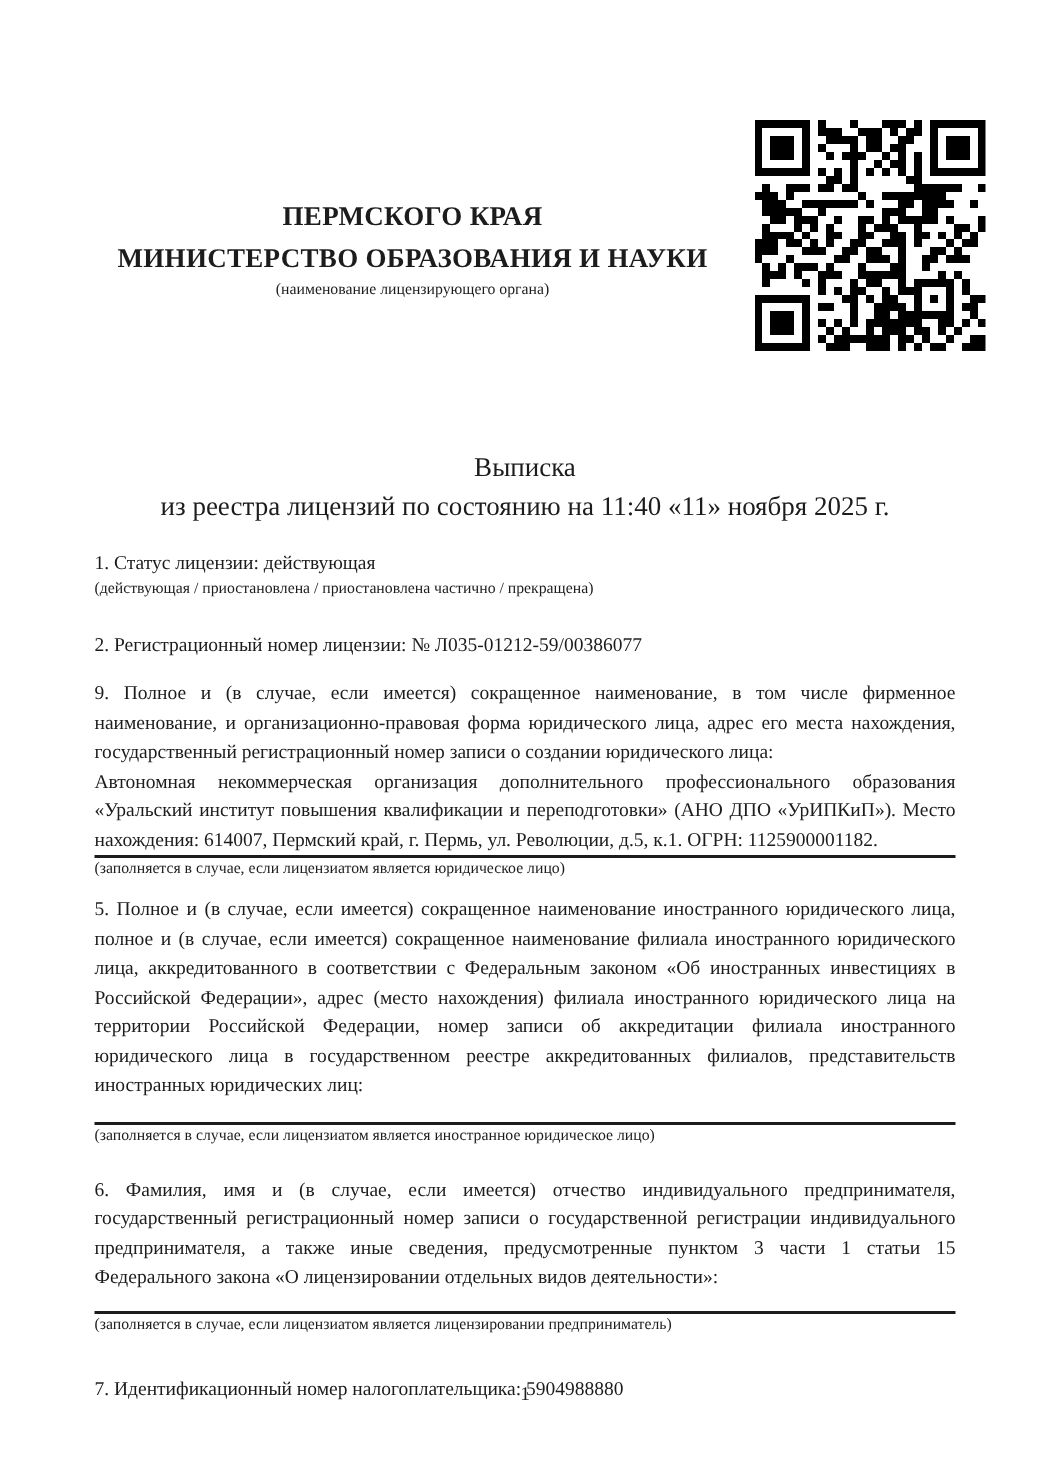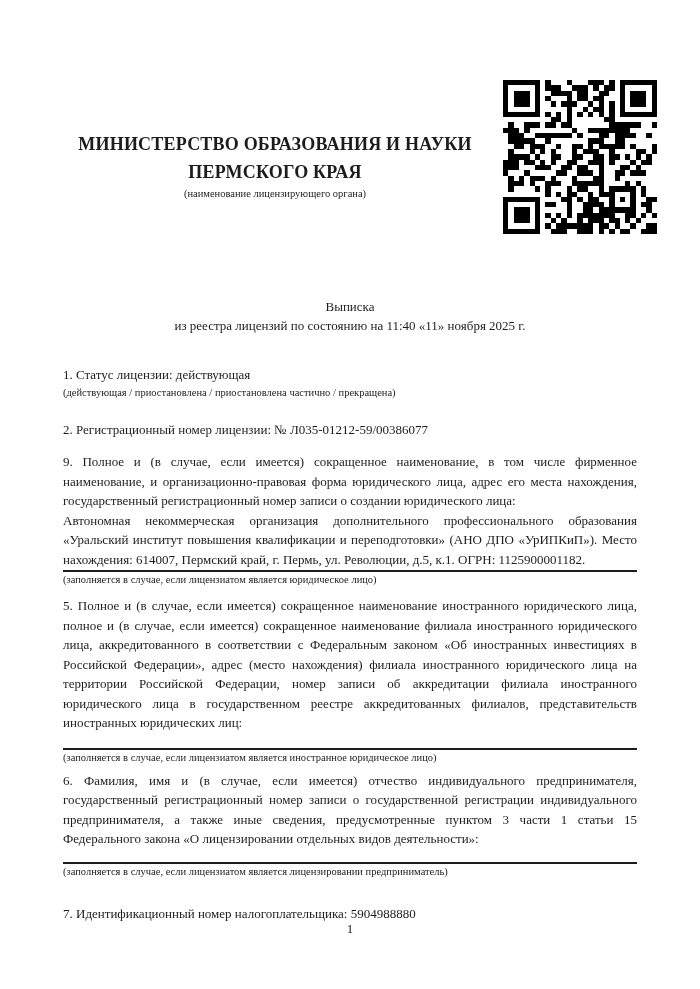"МИНИСТЕРСТВО ОБРАЗОВАНИЯ И НАУКИ" div.ministry-name { order: before "ПЕРМСКОГО КРАЯ" -> after "ПЕРМСКОГО КРАЯ" }
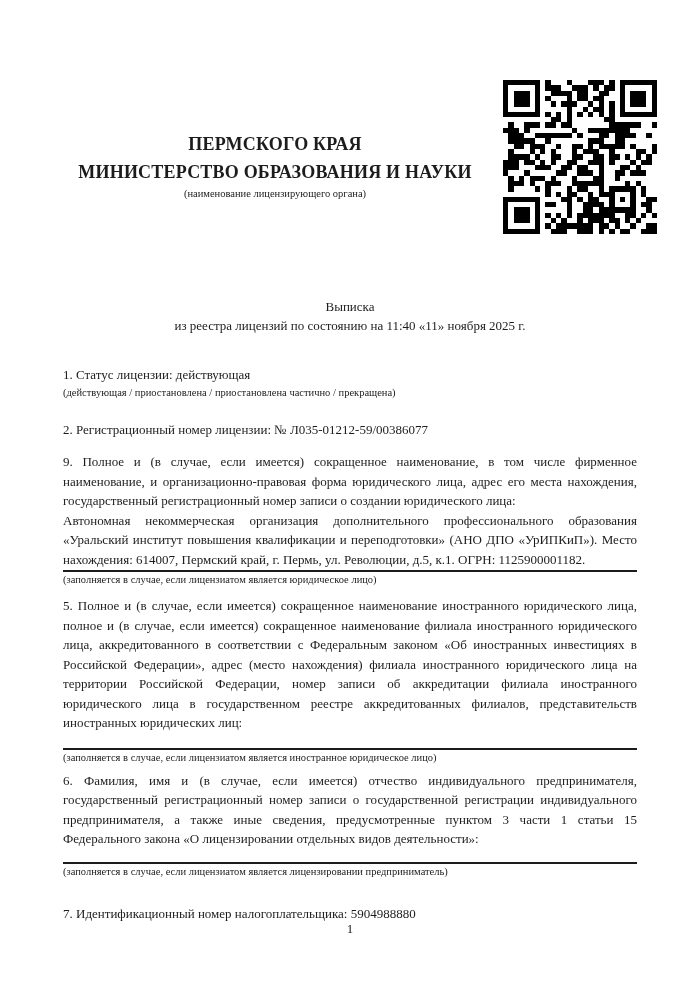"Выписка" .doc-title { font-size: 13px -> 18px }
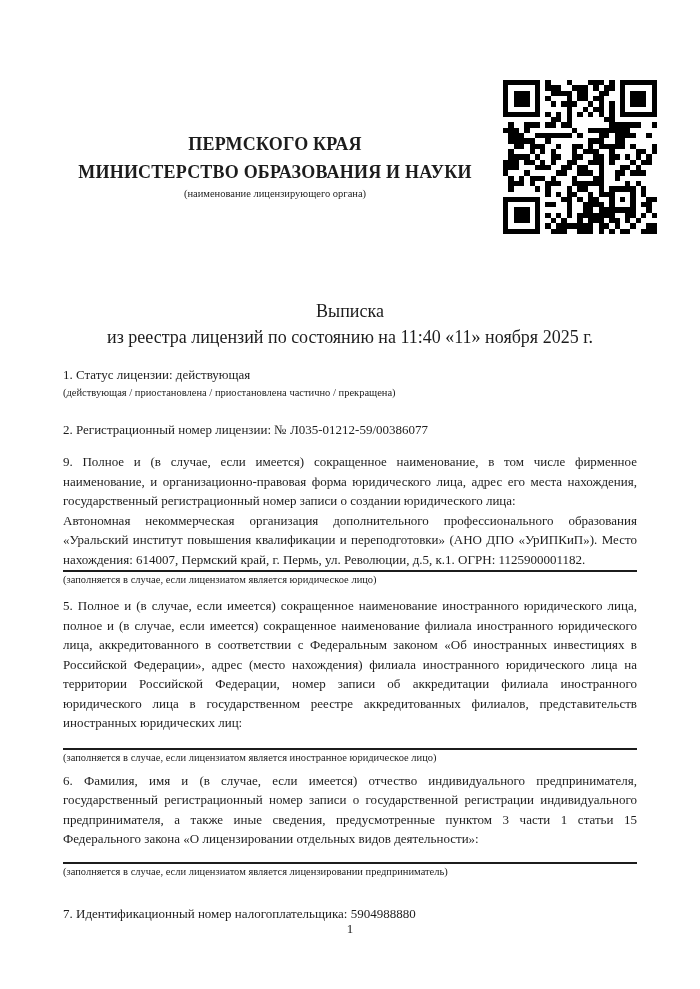"6. Фамилия, имя и (в" .mt-6 { margin-top: 6px -> 18px }
